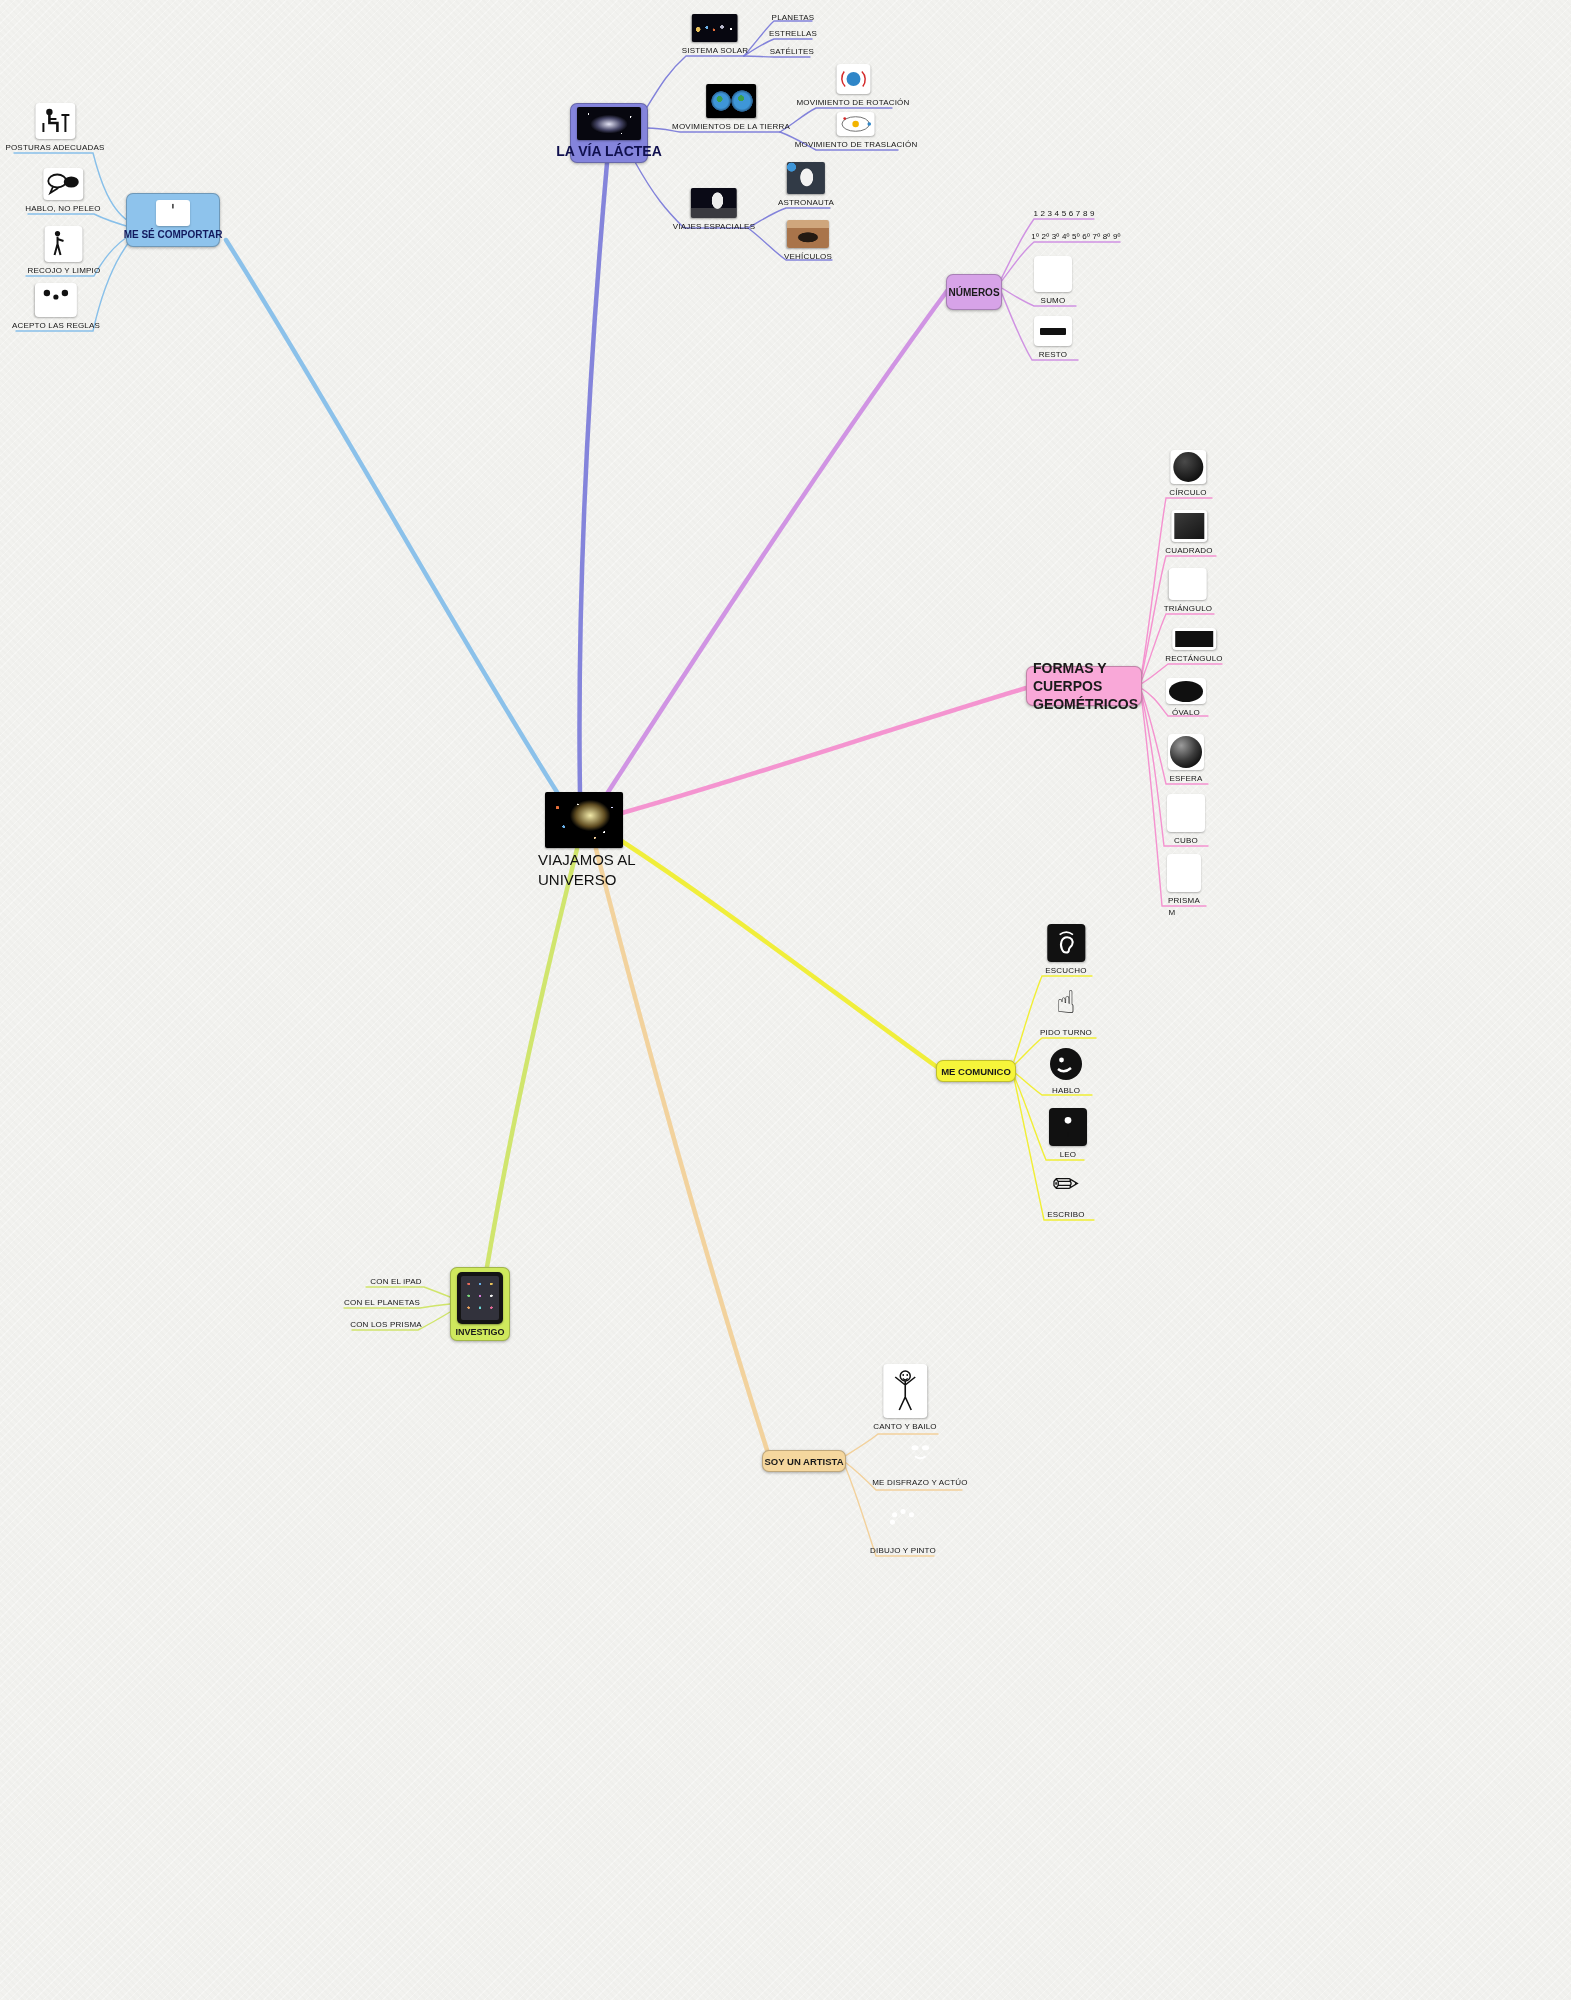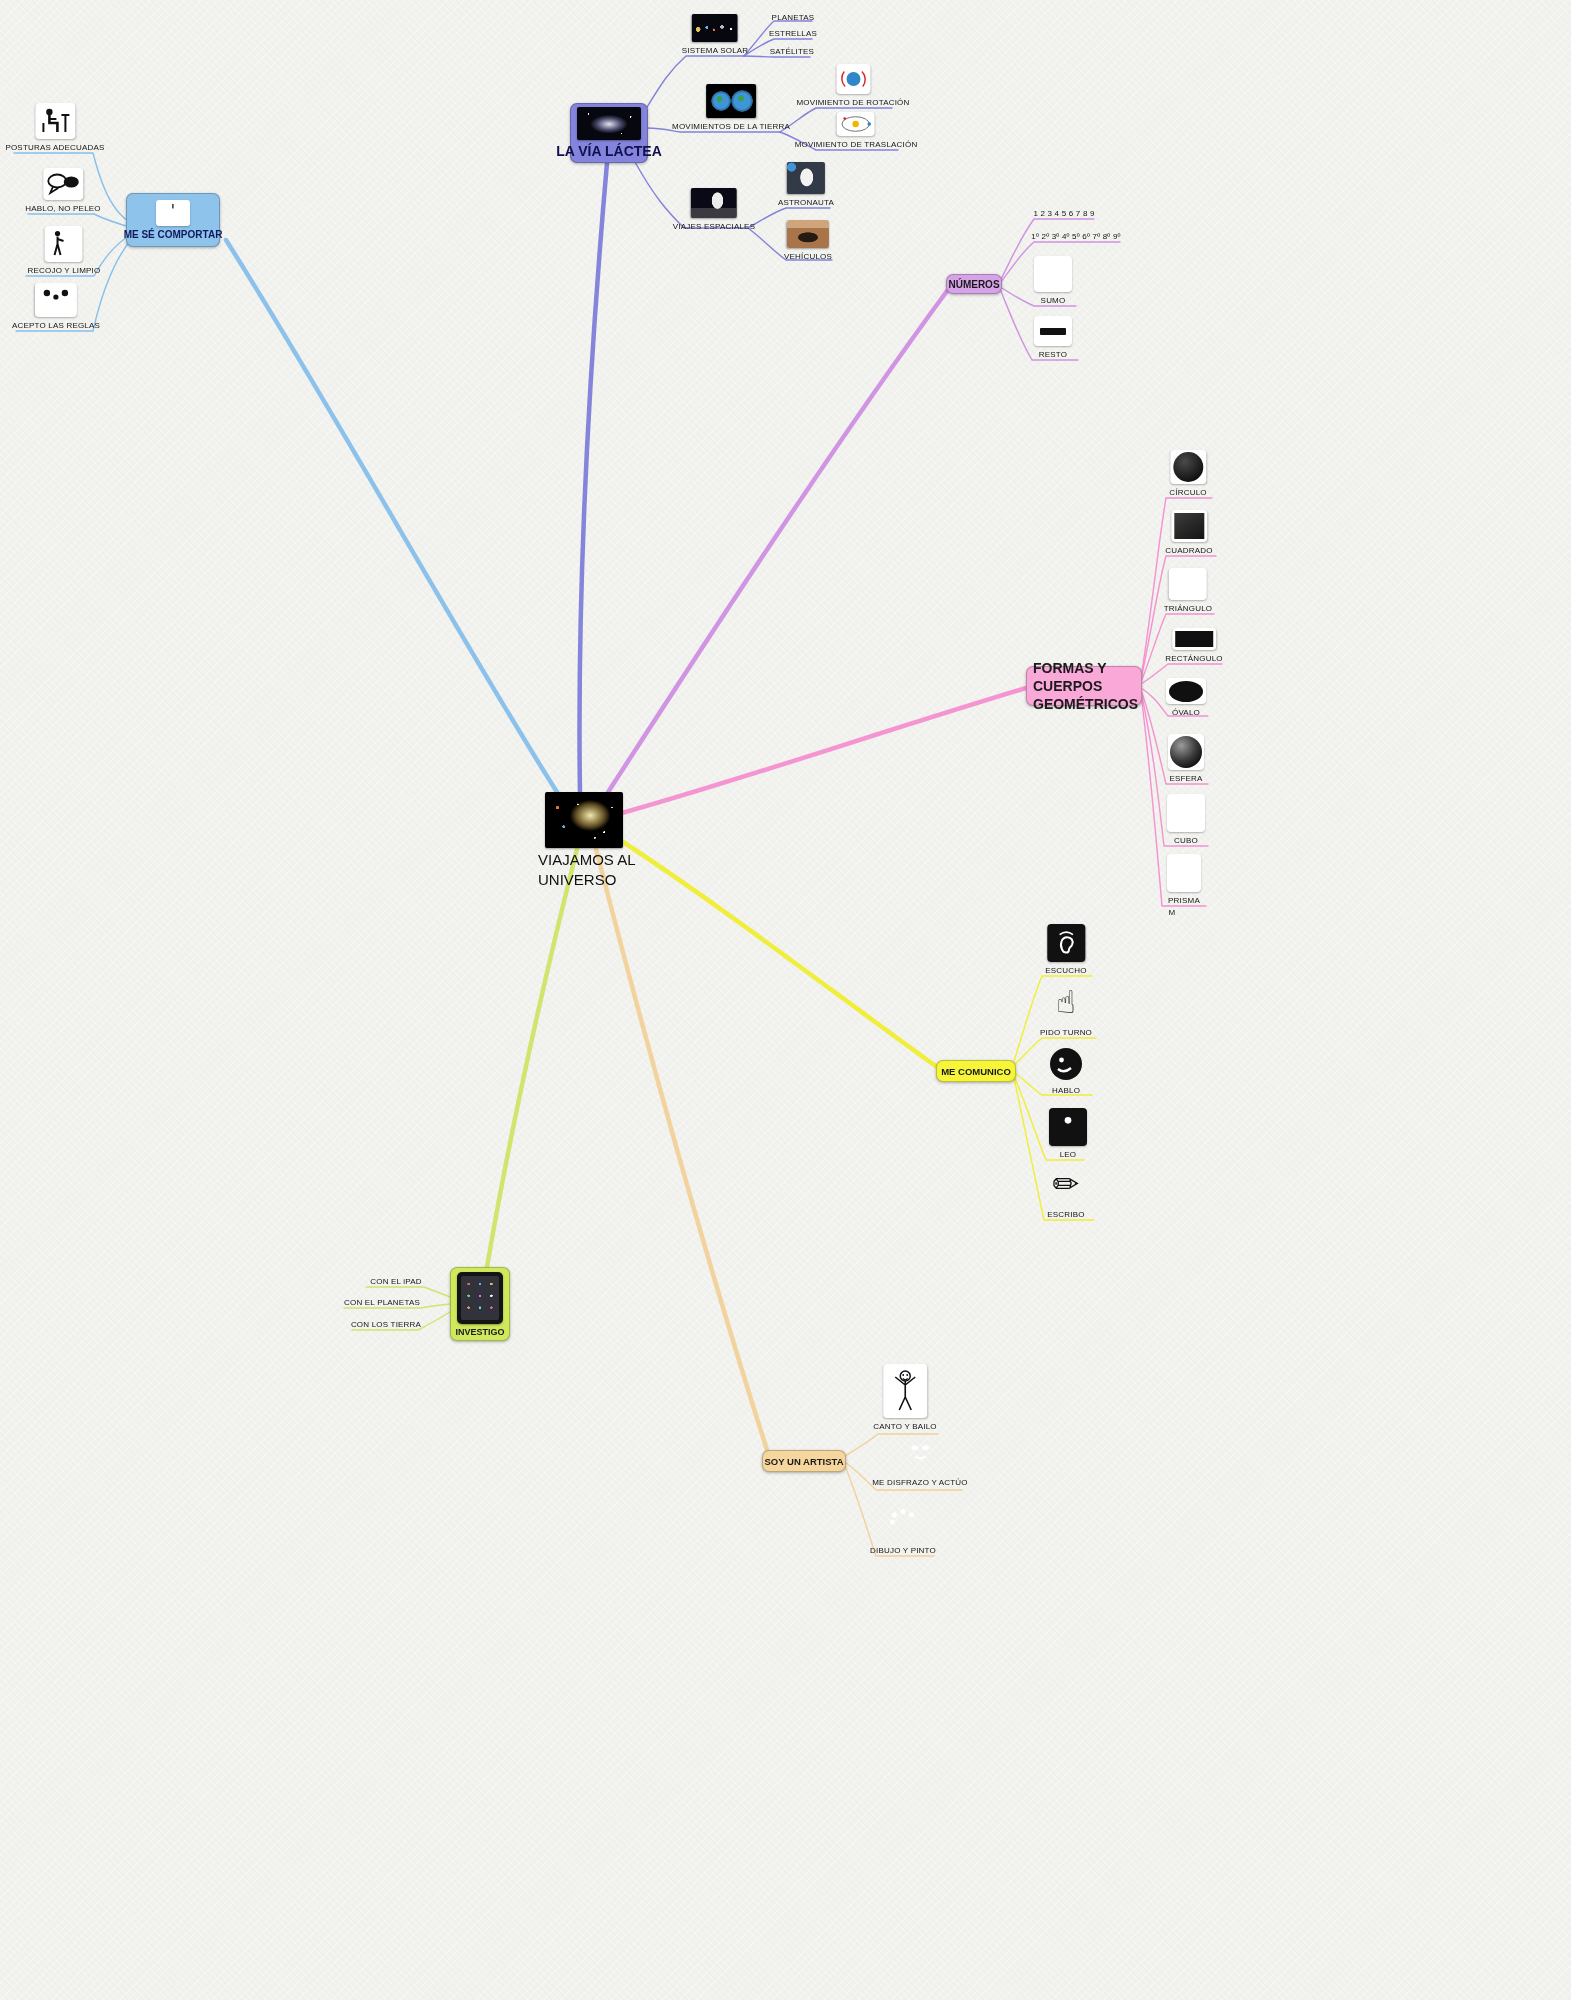"NÚMEROS" div.branch-box { height: 20px -> 36px }
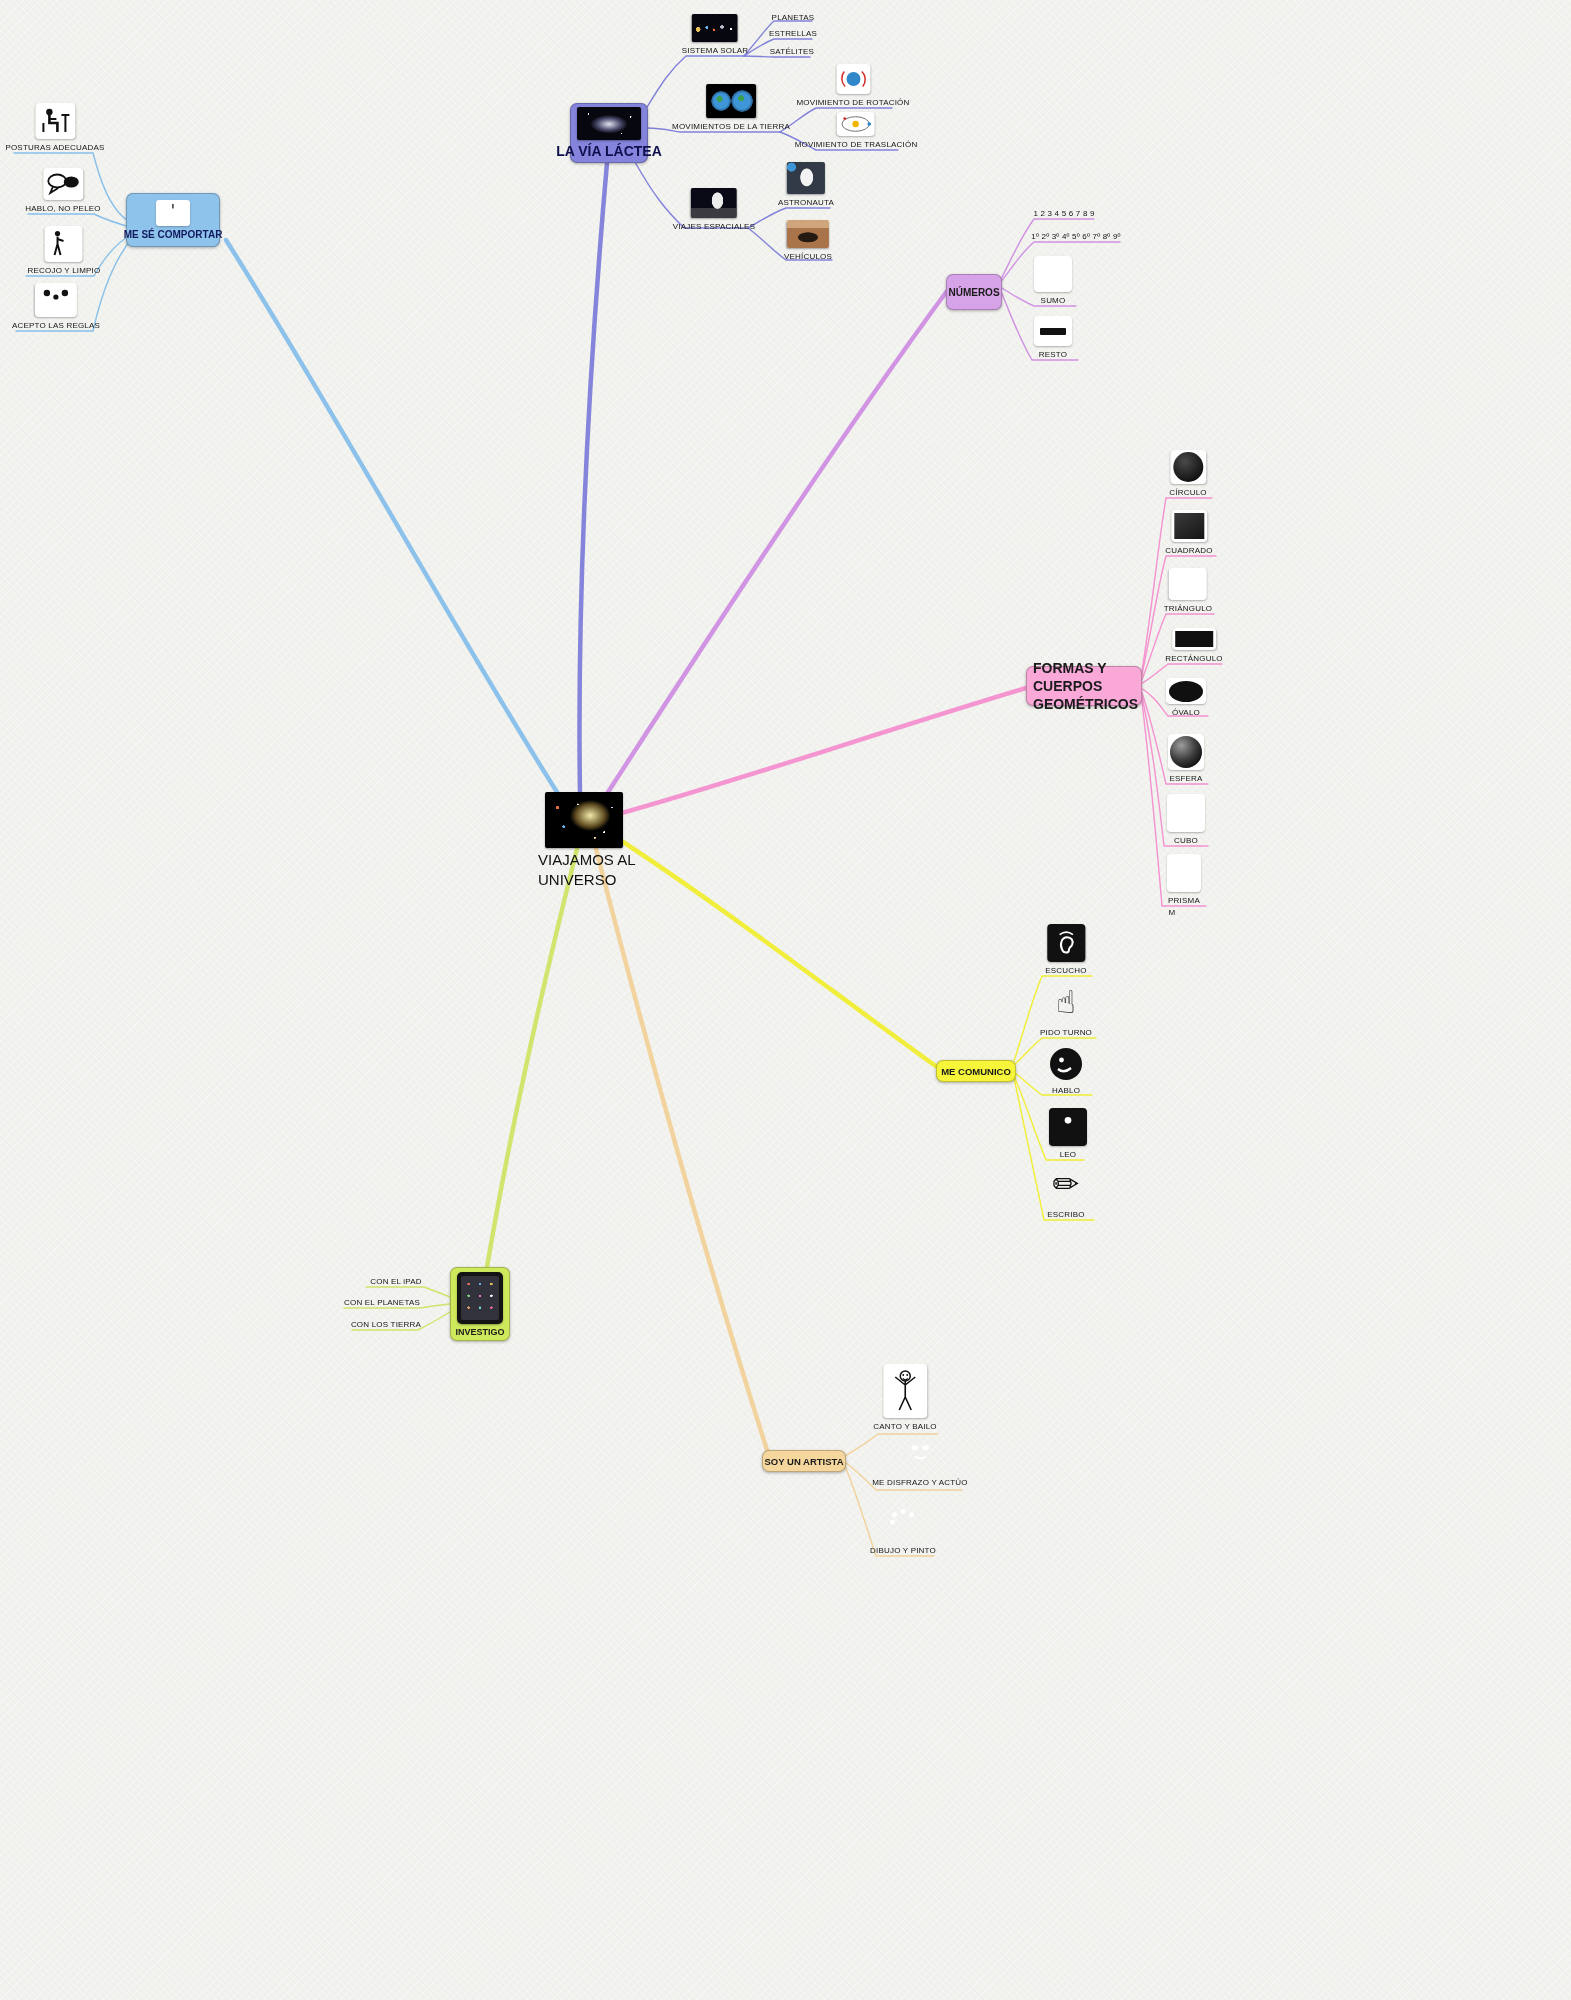"CON LOS TIERRA" span.child-label { text: TIERRA -> PRISMA }
